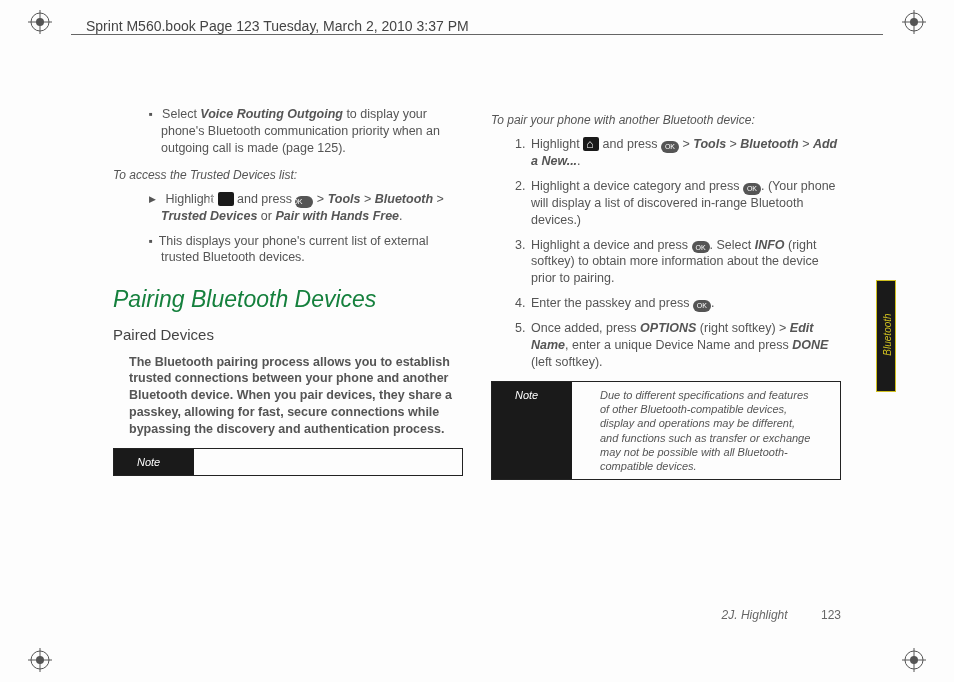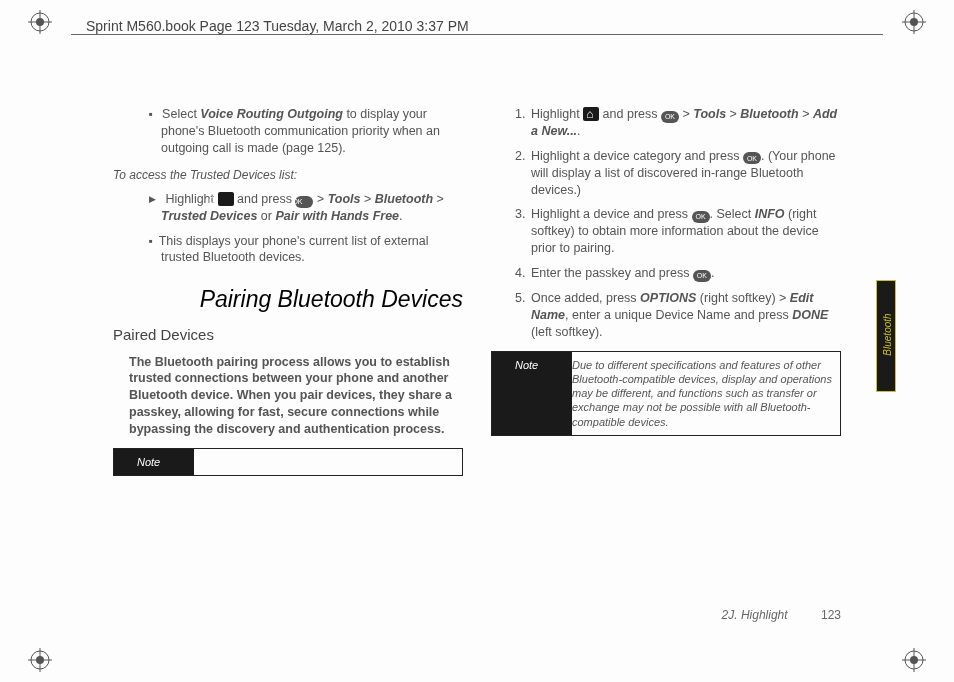"To pair your phone with" div.subheading-italic { html: none -> <div>To pair your phone with another Bluetooth device:</div> }
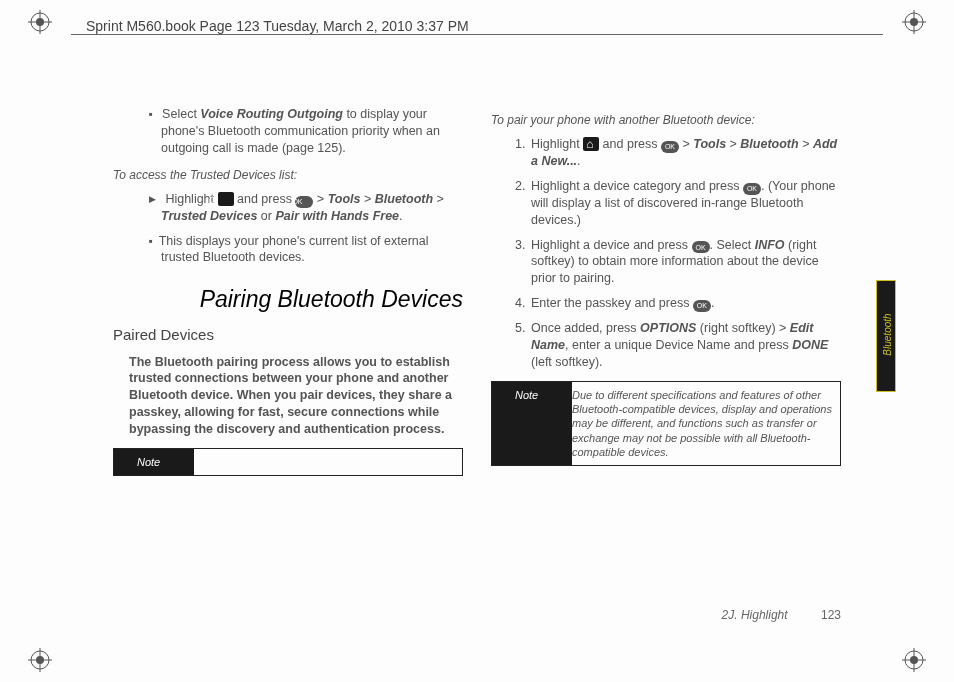"Pairing Bluetooth Devices" h1 { color: #000000 -> #15803d; text-align: right -> none }
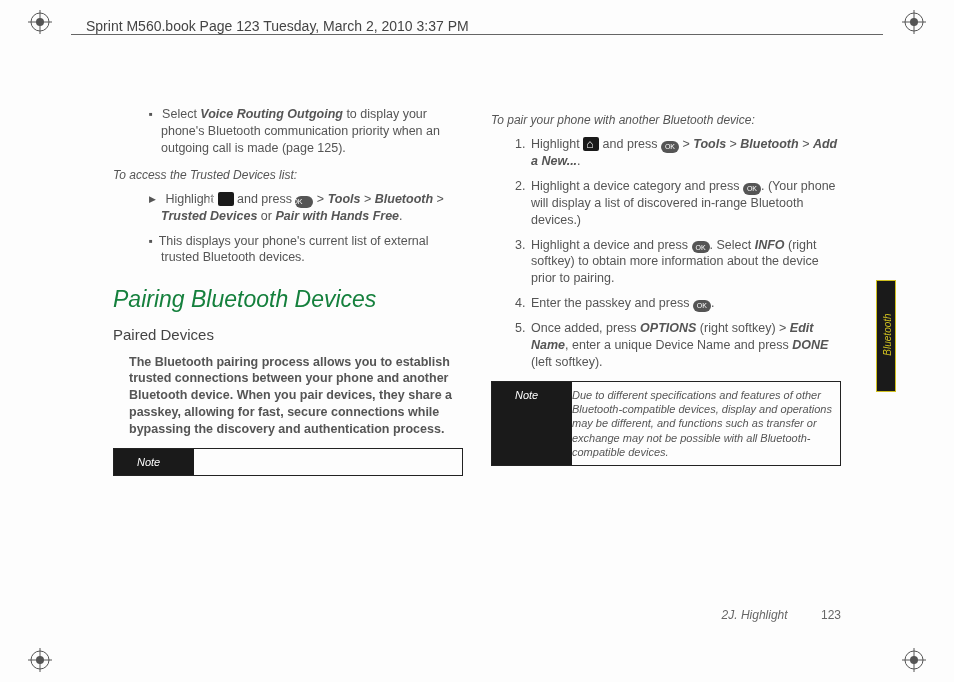"Due to different specifications and" .note-text { padding: 6px 0 -> 6px 28px }
